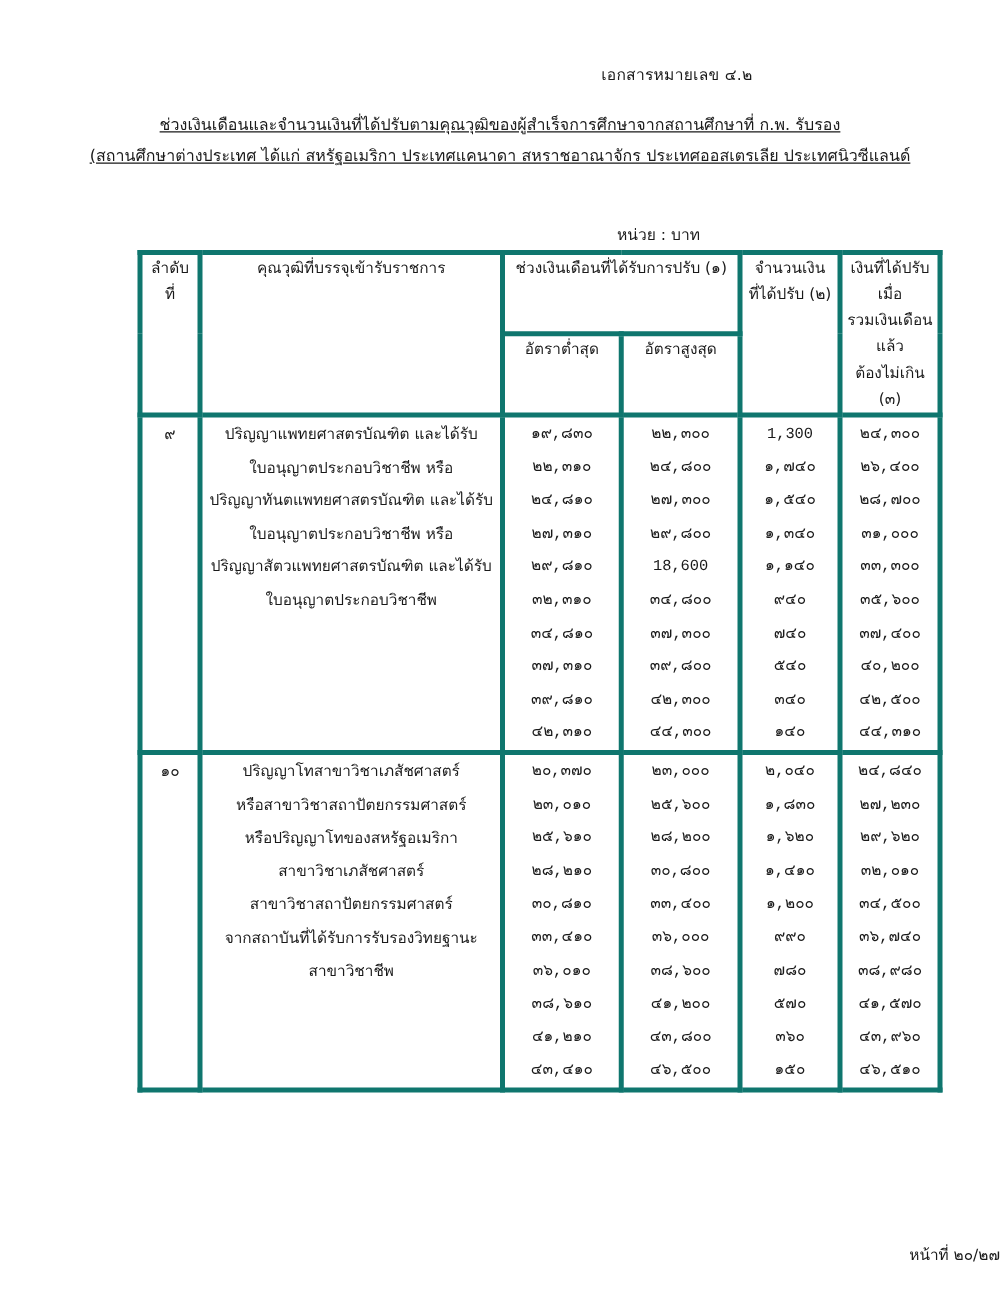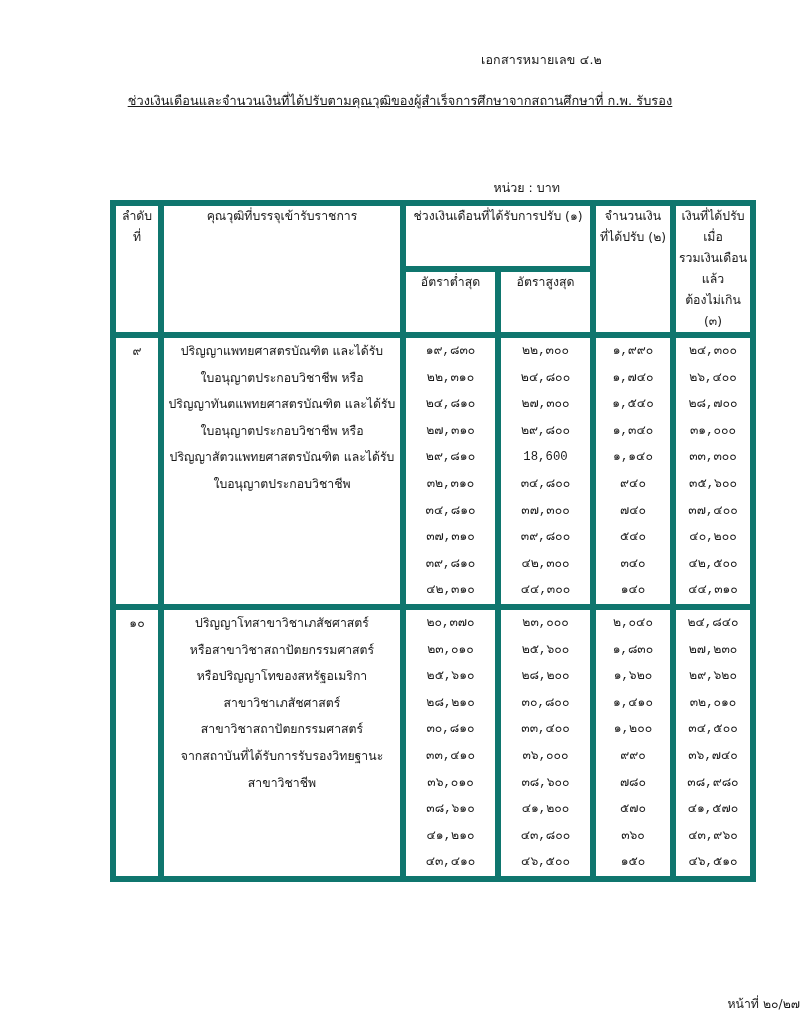"(สถานศึกษาต่างประเทศ ได้แก่ สหรัฐอเมริกา" div.title-line { html: none -> <div>(สถานศึกษาต่างประเทศ ได้แก่ สหรัฐอเมริกา ประเทศแคนาดา สหราชอาณาจักร ประเทศออสเตรเลีย ประเทศนิวซีแลนด์</div> }
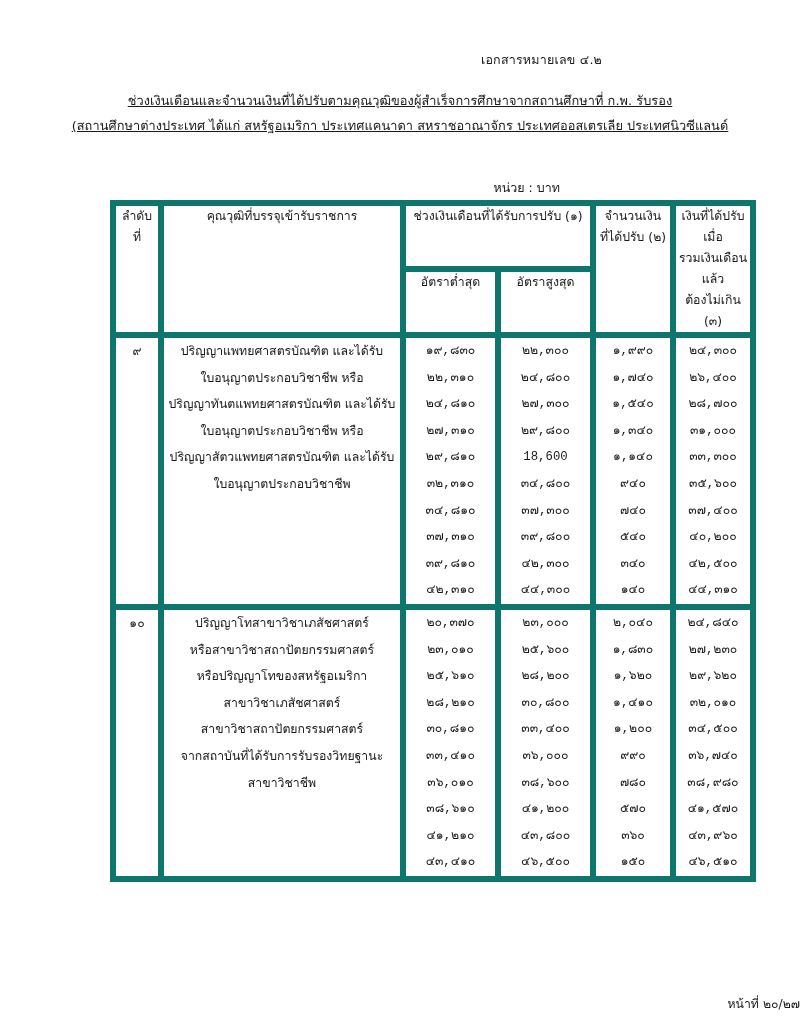"ลำดับ" table.main th, table.main td { border: 6px solid #0f766e -> 4px solid #0f766e }
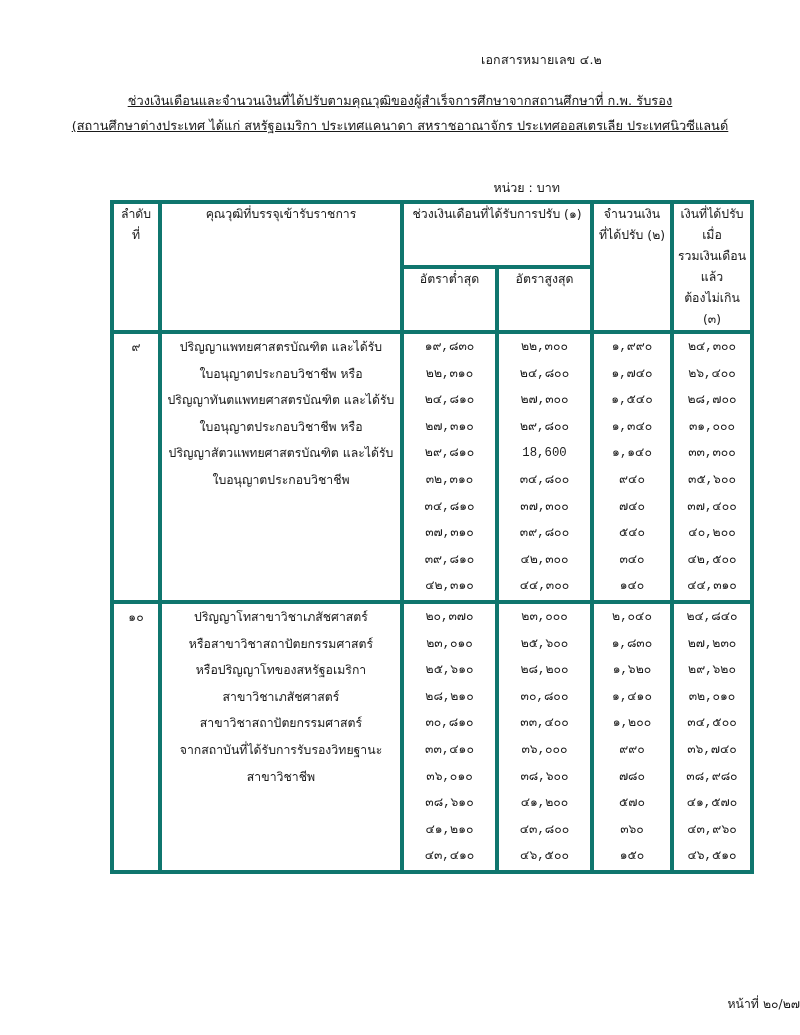"๑,๙๙๐" div.num-line { text: ๑,๙๙๐ -> 1,300 }
